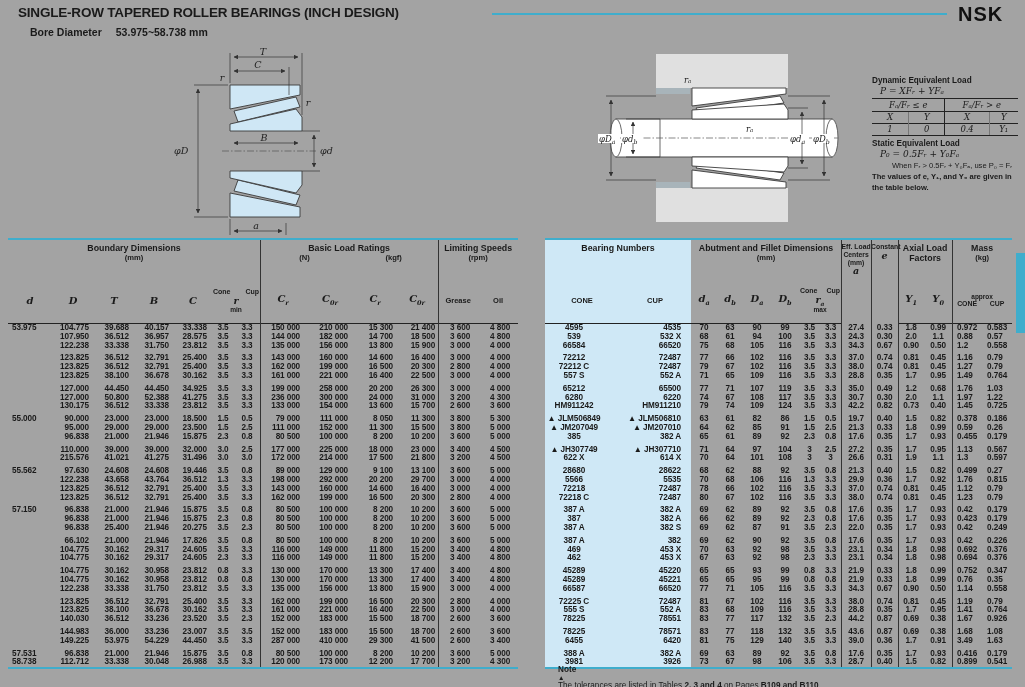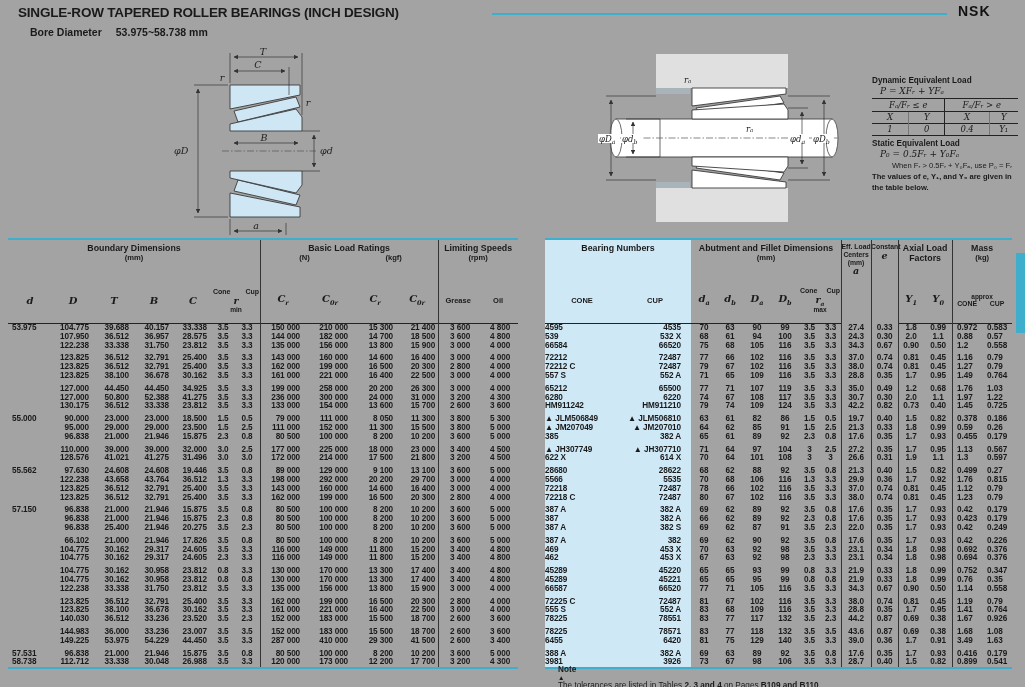"NSK" .brand { font-size: 14px -> 20px }
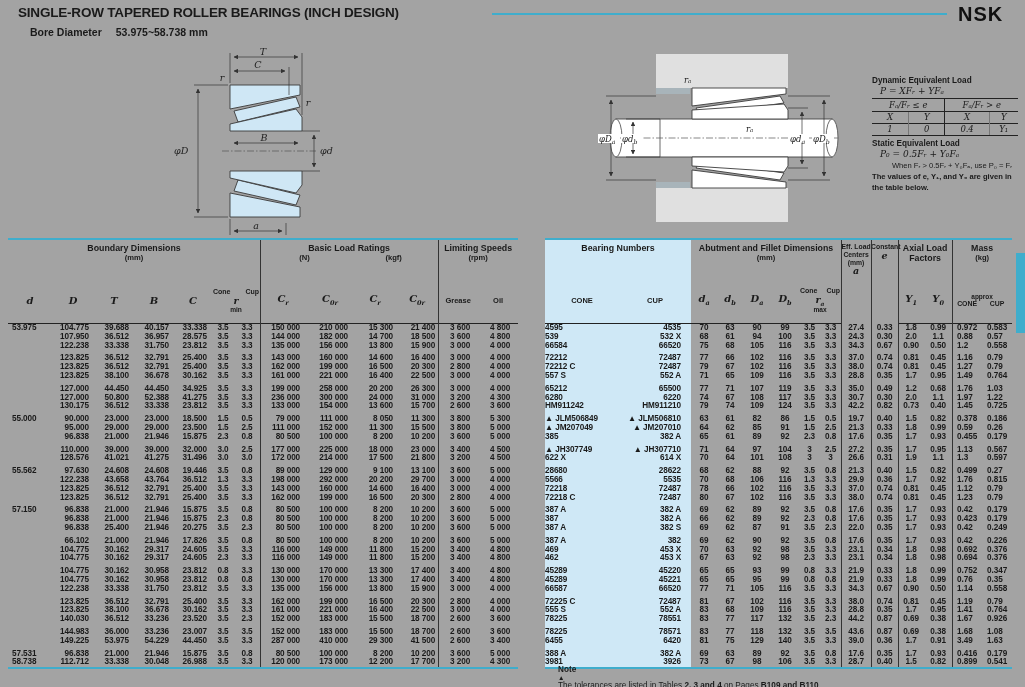"4595" #rt tbody td:nth-child(1) { text-align: left -> center }
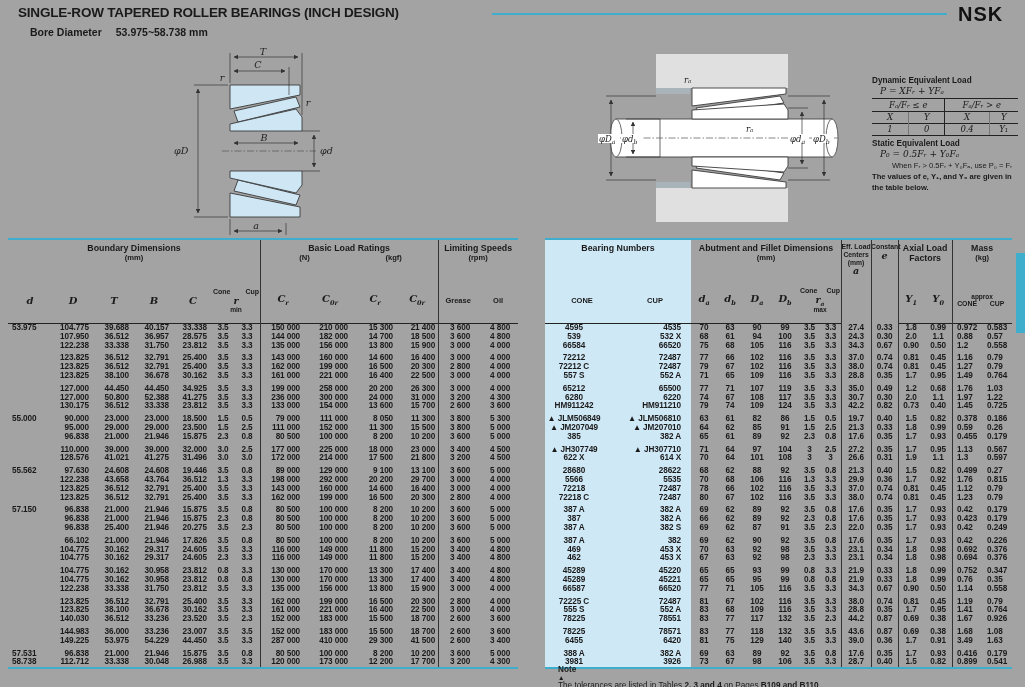"128.576" td { text: 128.576 -> 215.576 }
